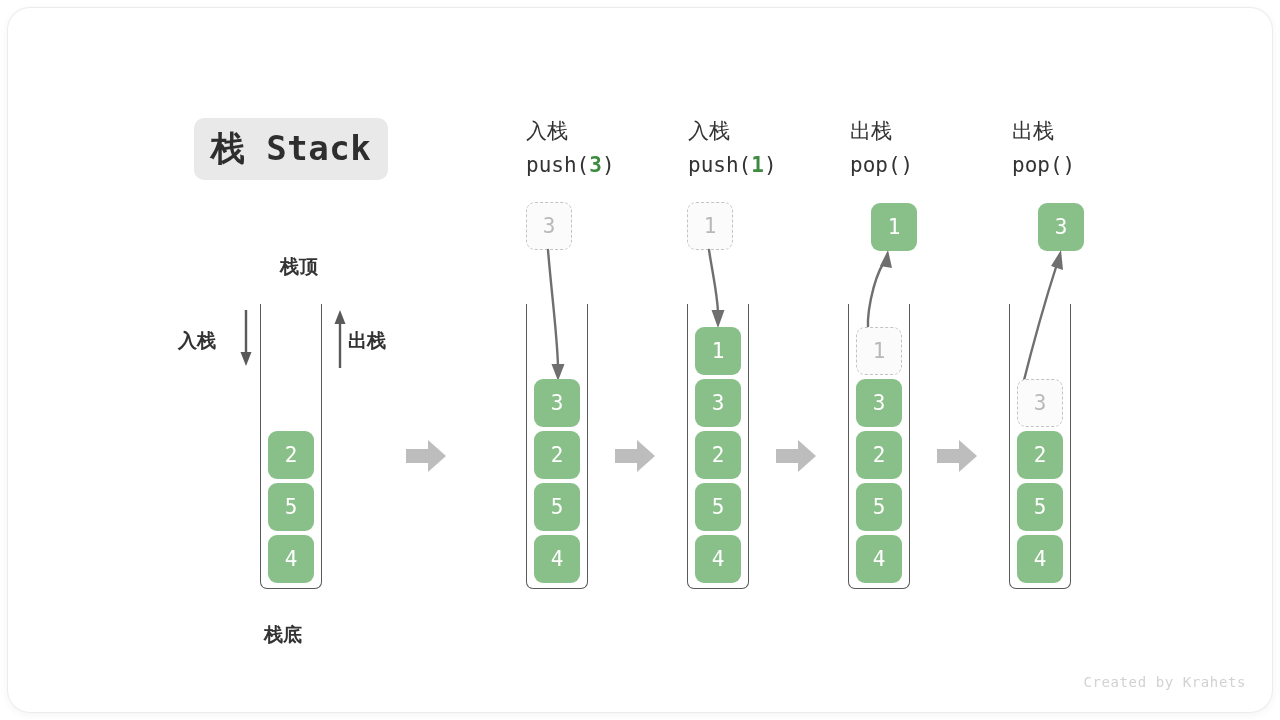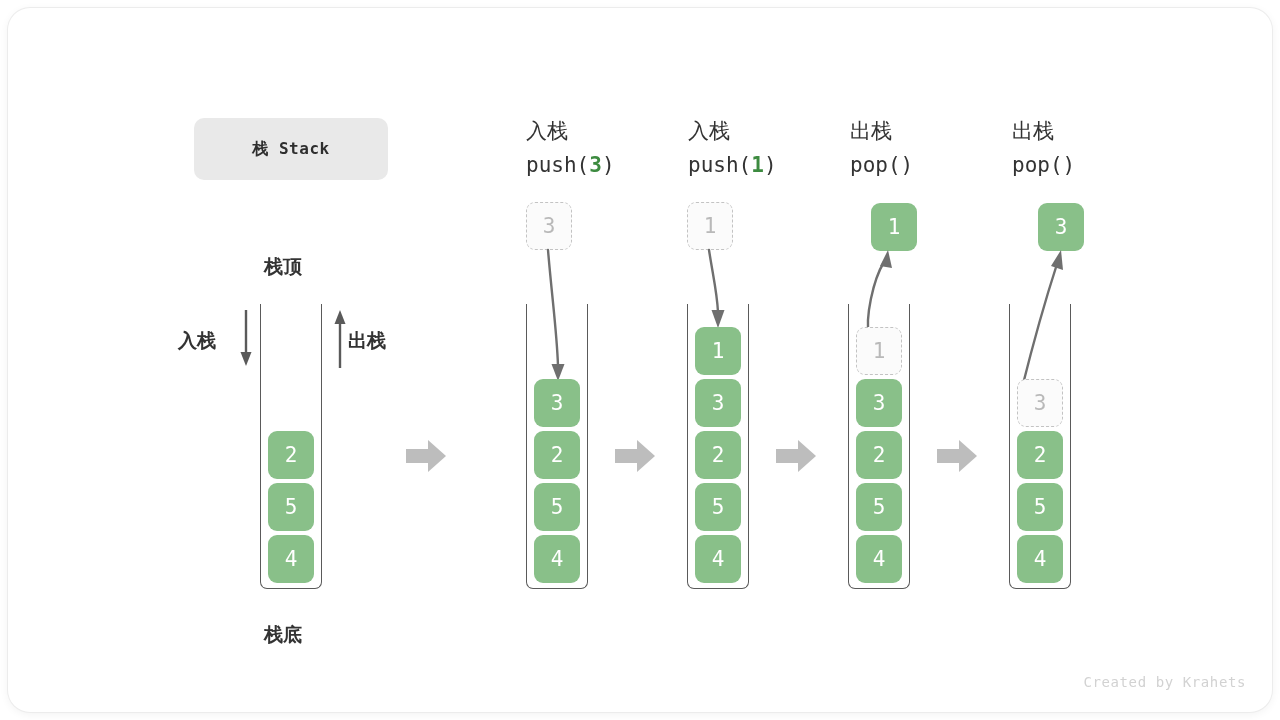"栈 Stack" #title-chip .t { font-size: 16px -> 34px }
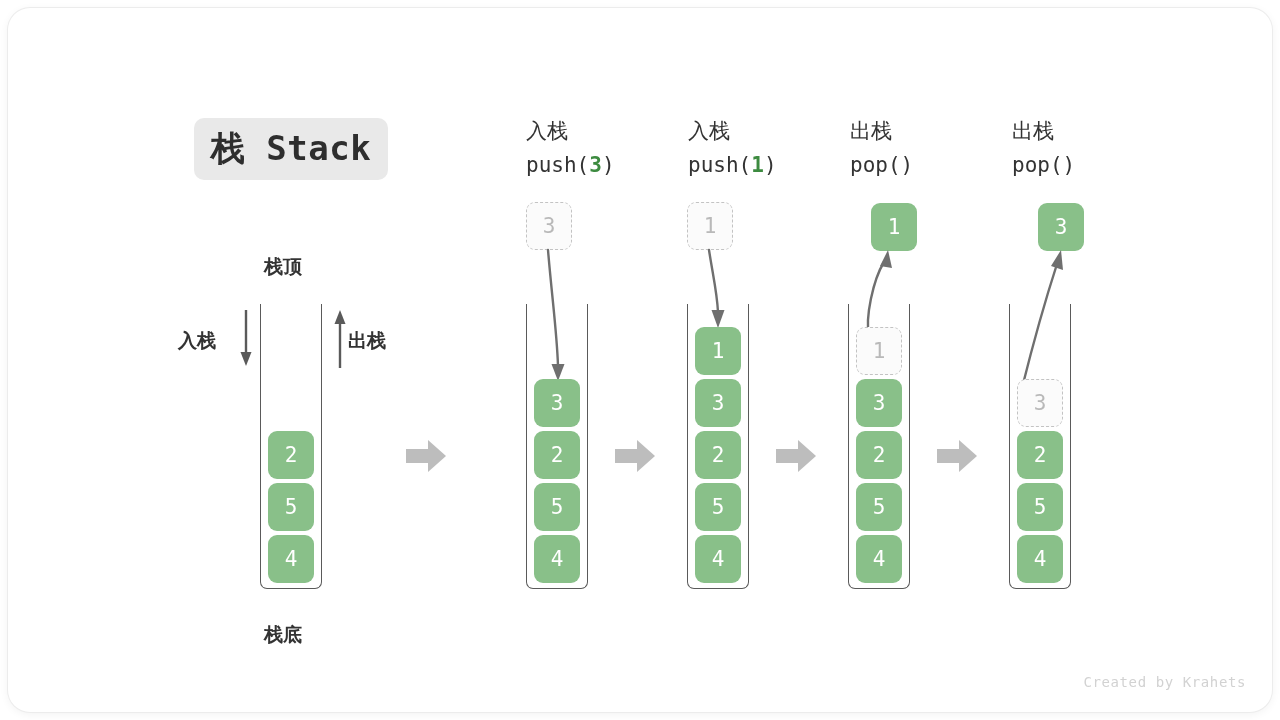"栈顶" div.abs { left: 256px -> 272px }
